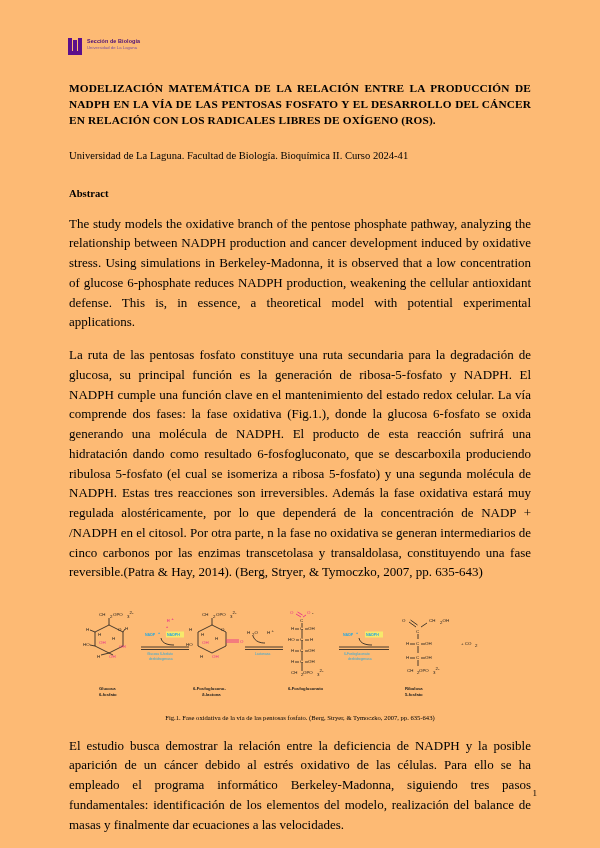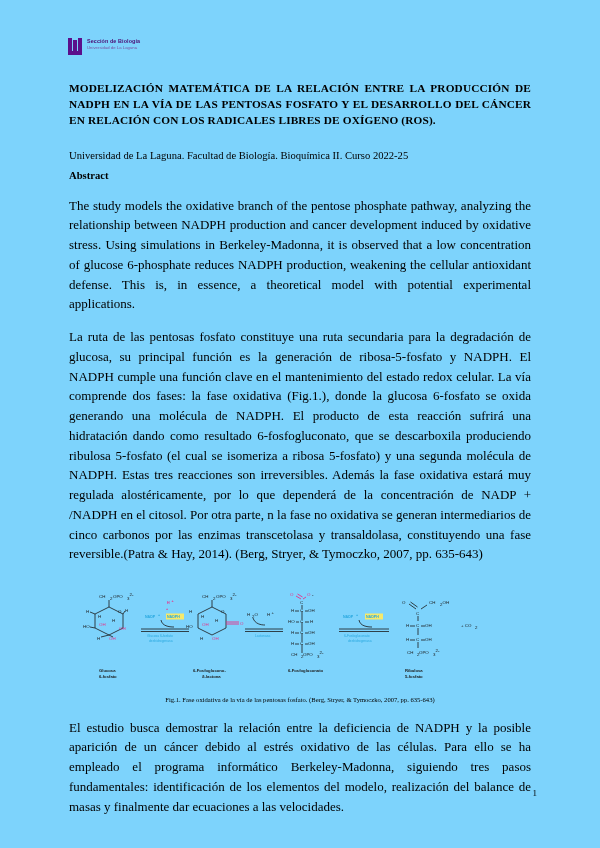"MODELIZACIÓN MATEMÁTICA DE LA RELACIÓN" .page { background: #7dd3fc -> #fdba74 }
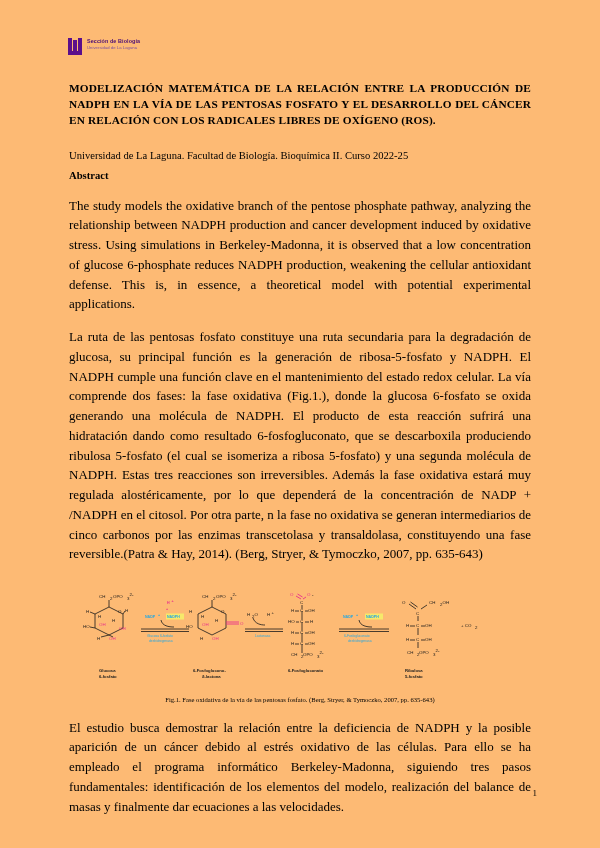"Universidad de La Laguna. Facultad" p.affiliation { text: 2022-25 -> 2024-41 }
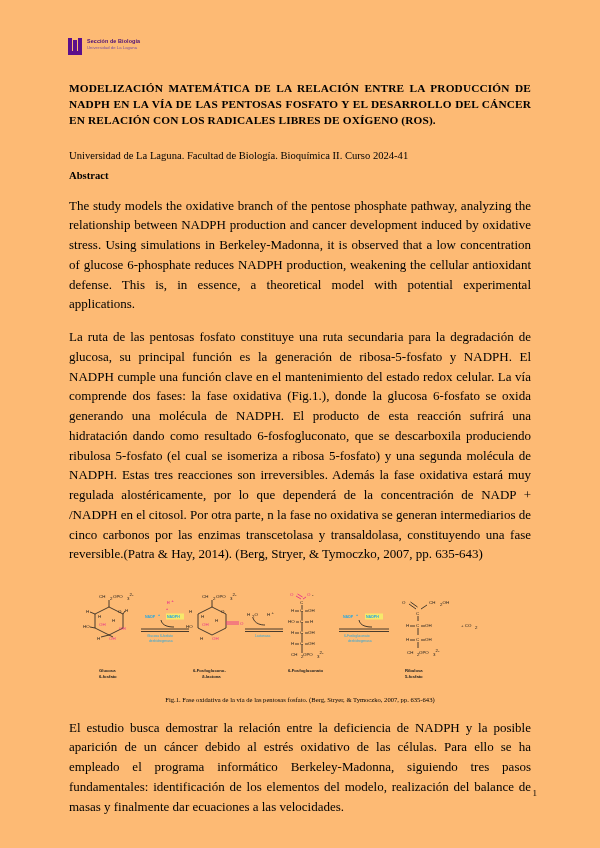"Abstract" h2.section { margin: 6px 0 0 0 -> 24px 0 0 0 }
